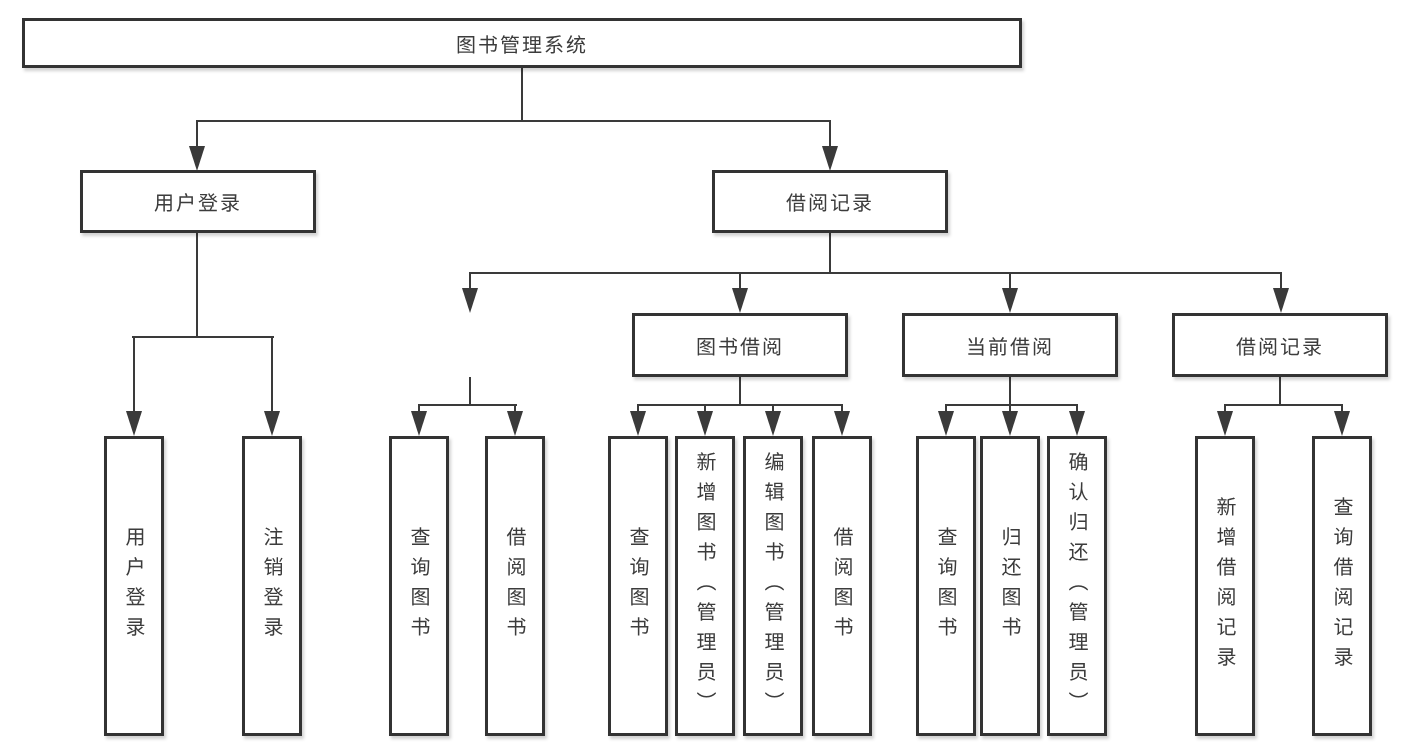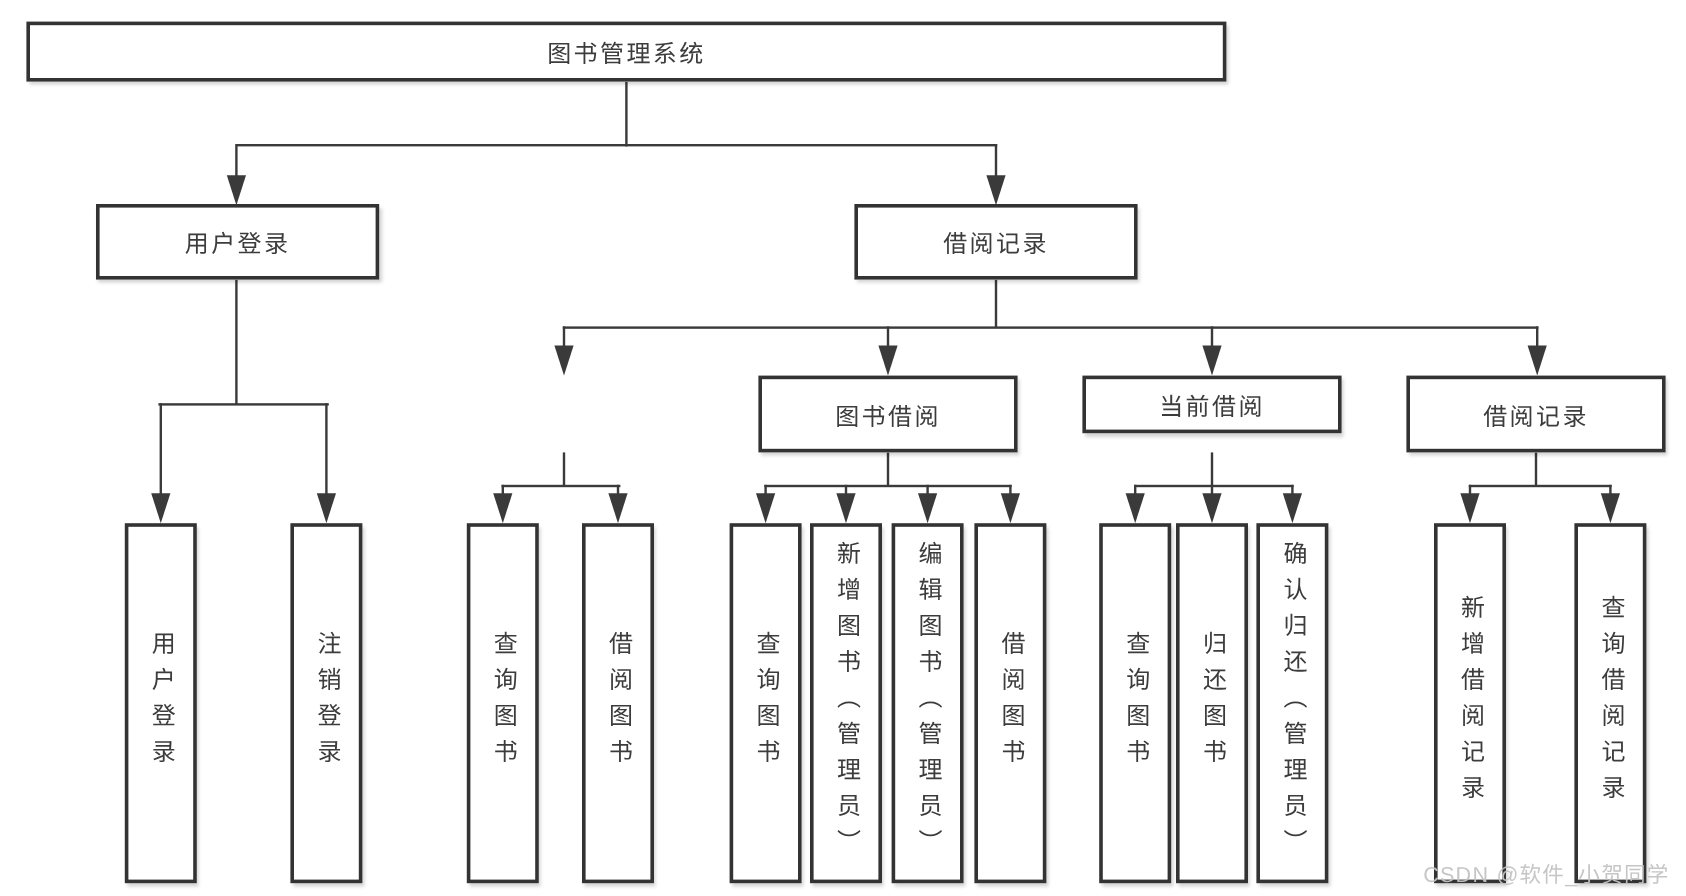"当前借阅" div.box { height: 48px -> 64px }
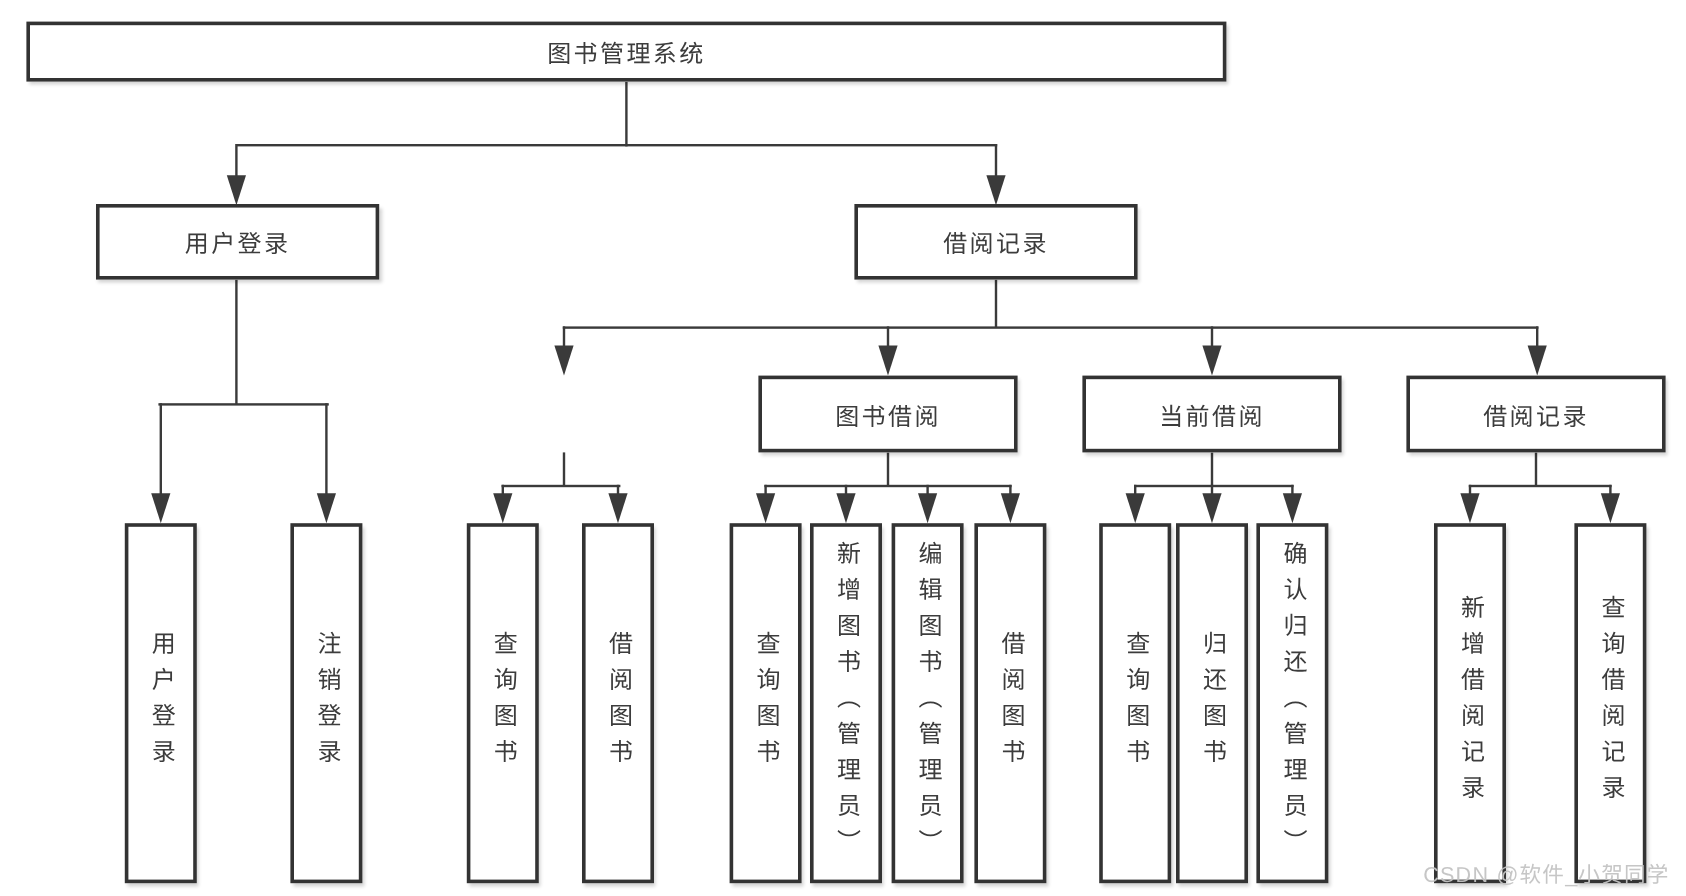"CSDN @软件_小贺同学" div.watermark { html: <div>CSDN @软件_小贺同学</div> -> none }
